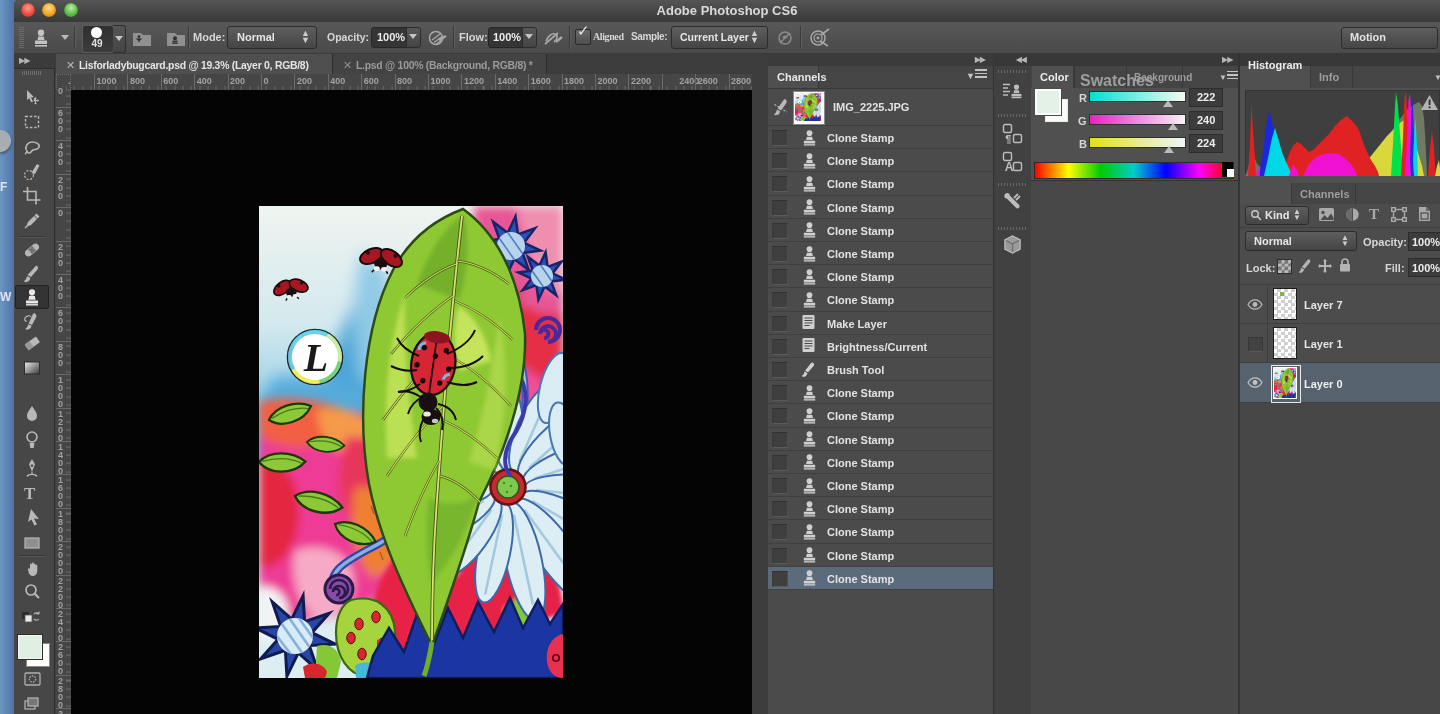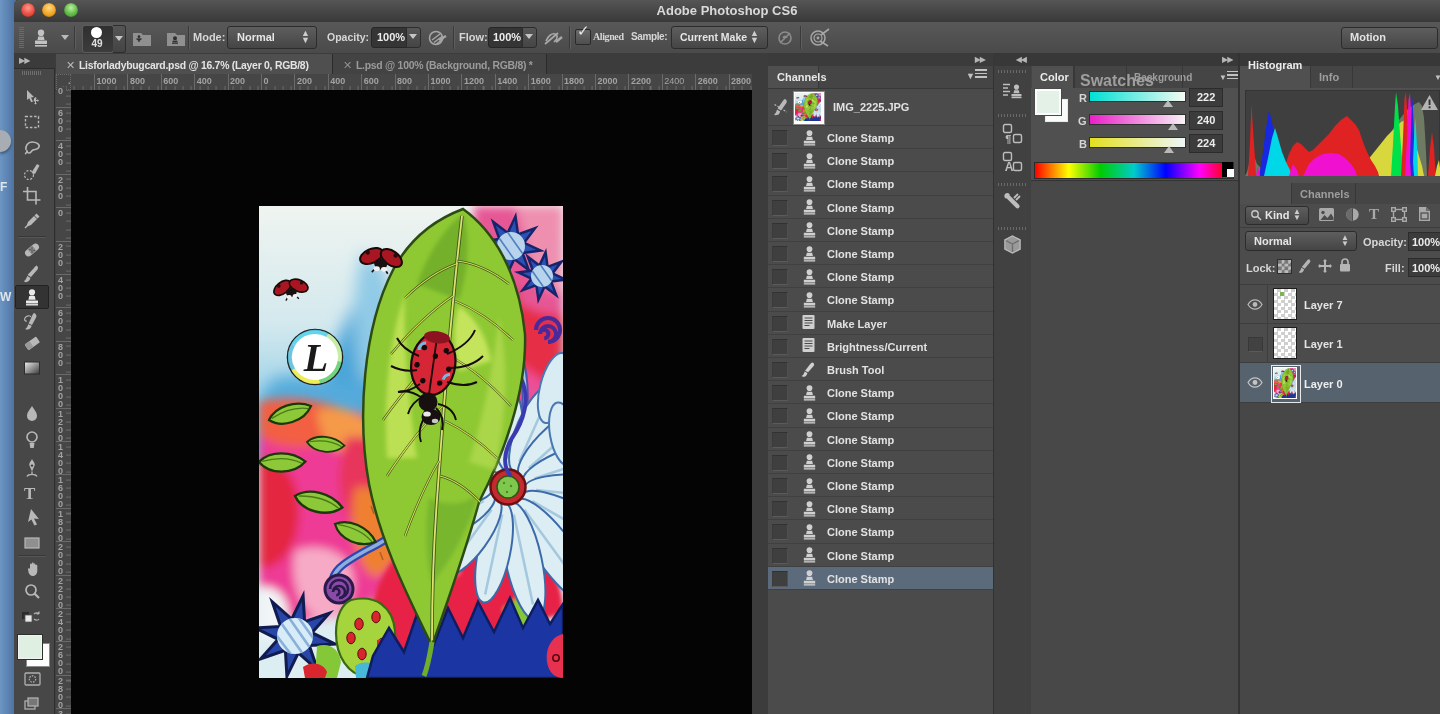"Current Make" div.abs { text: Make -> Layer }
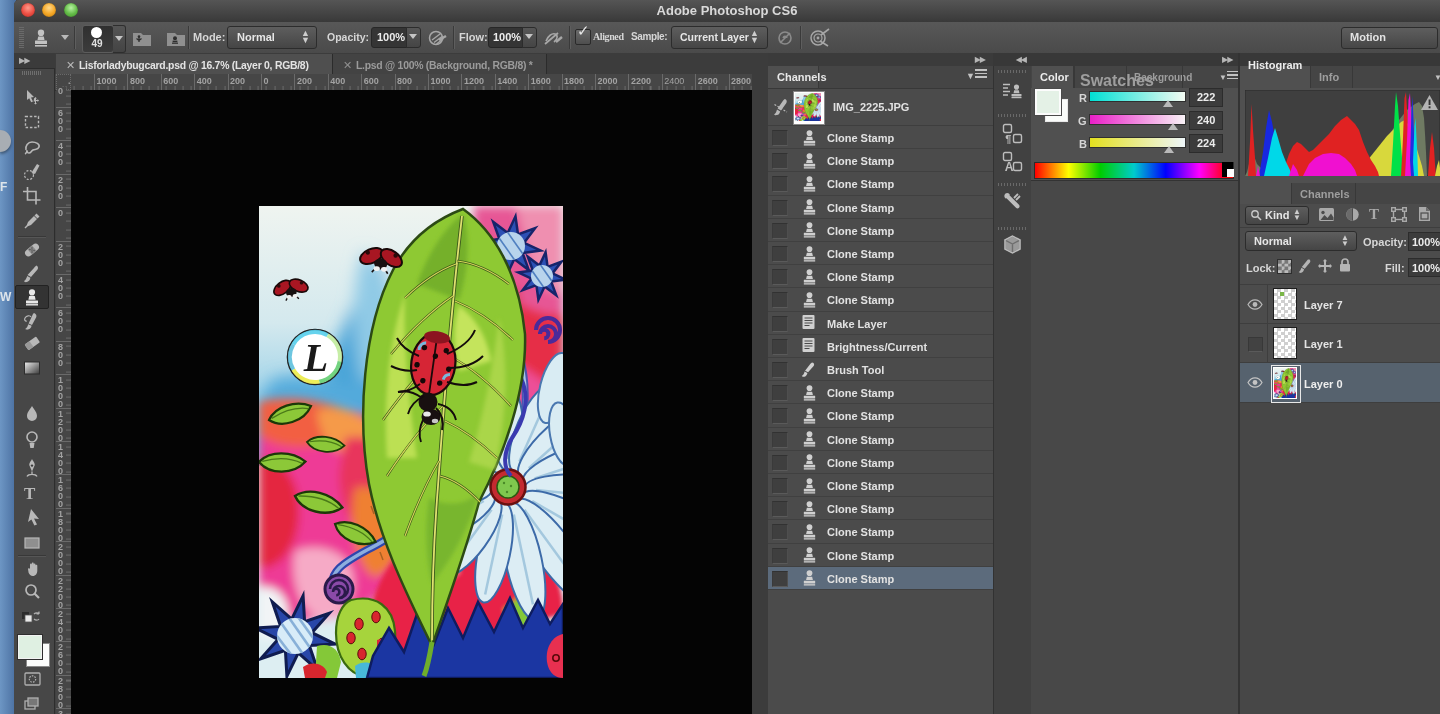"Lisforladybugcard.psd @ 16.7% (Layer 0," div.abs { text: 16.7% -> 19.3% }
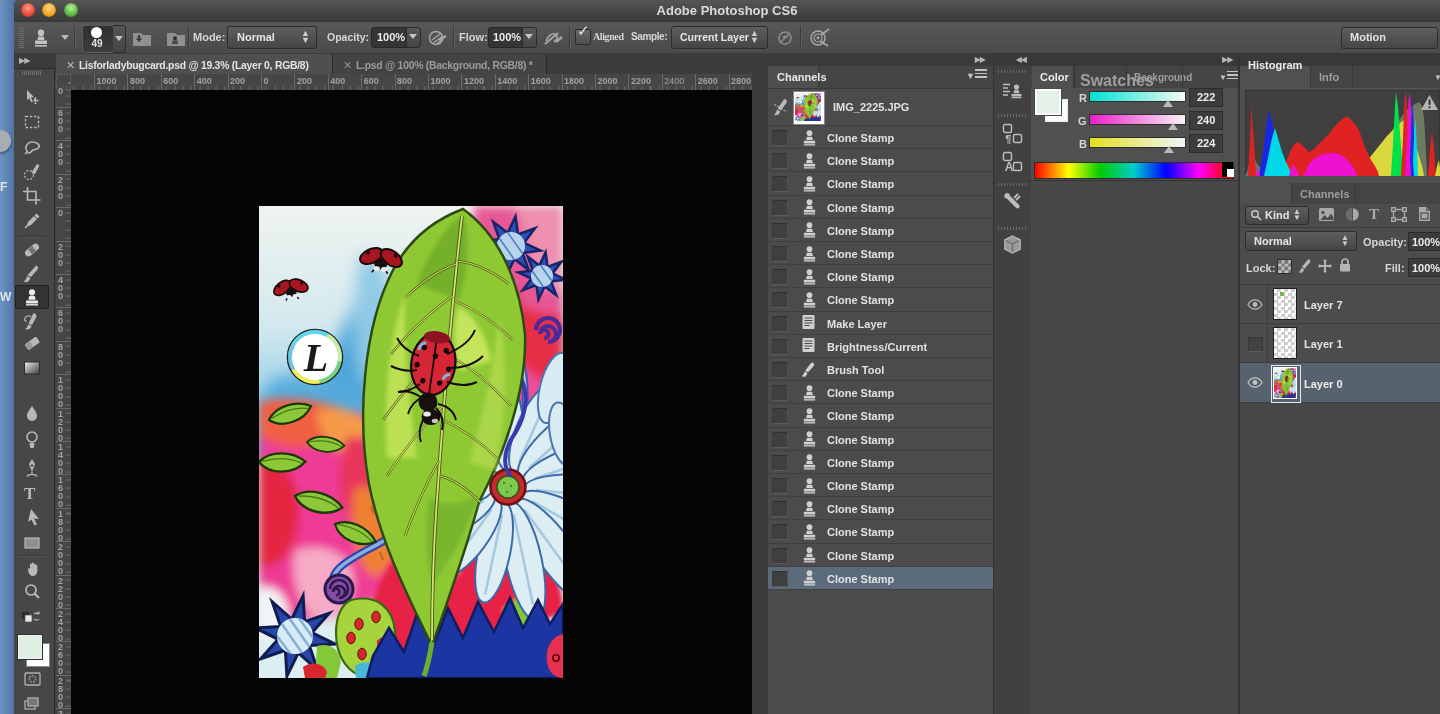"2400" div.abs { font-weight: normal -> bold; padding-left: none -> 15px }
